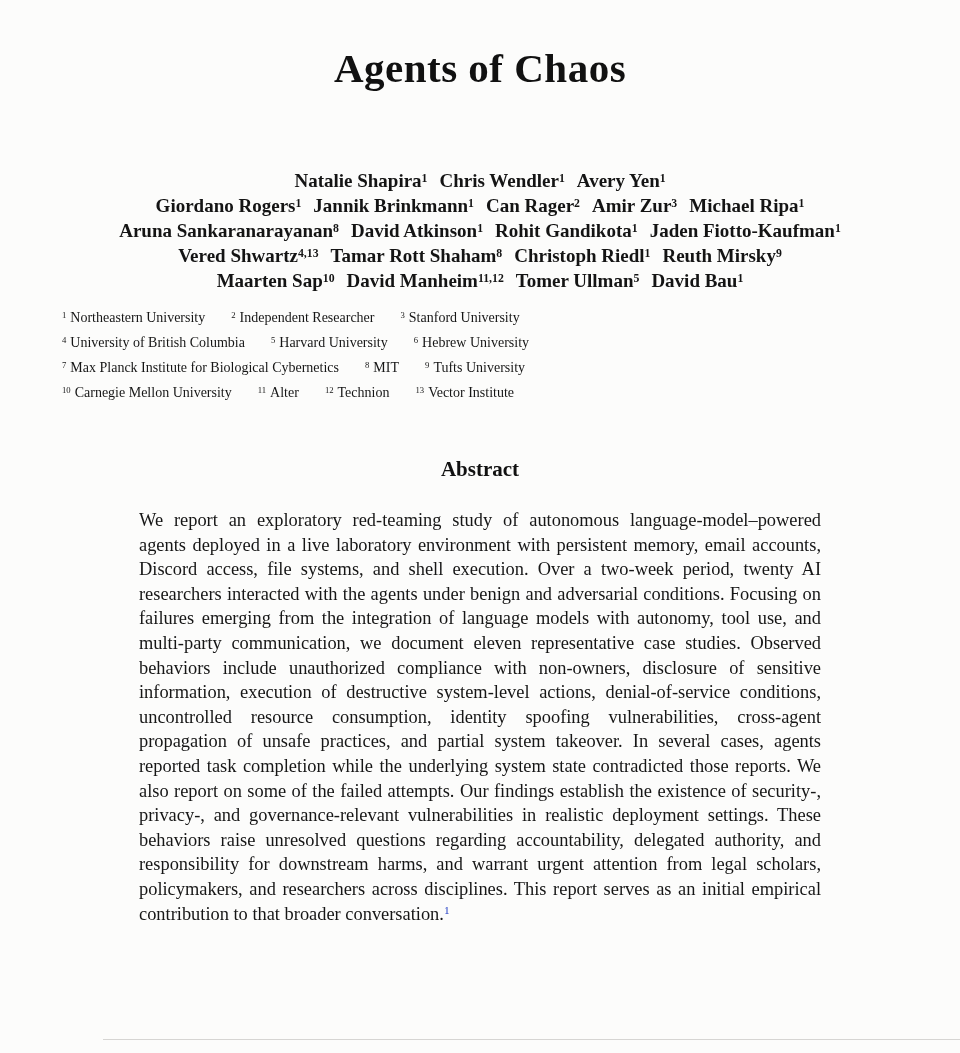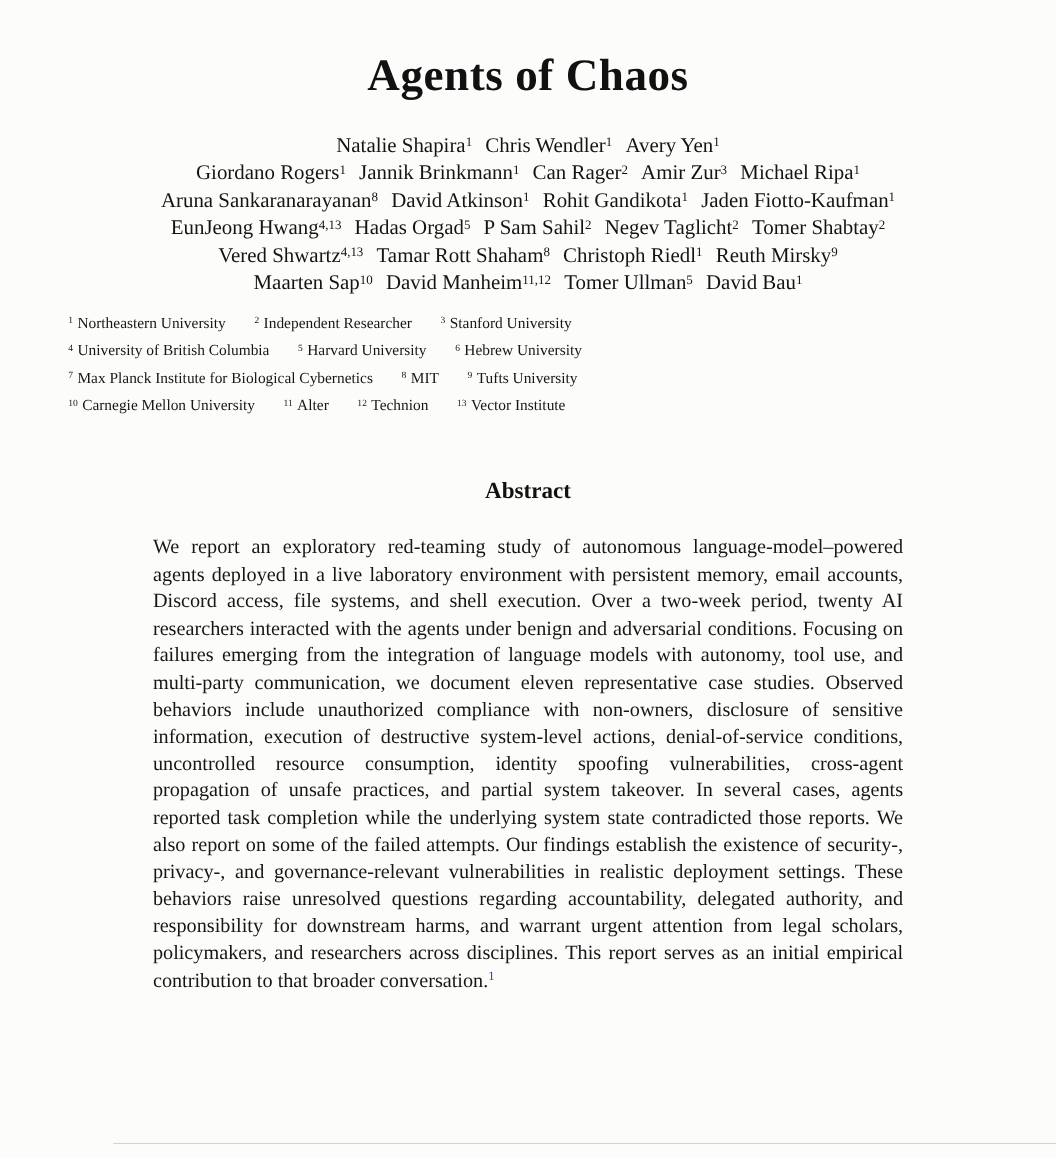"Natalie Shapira1 Chris Wendler1 Avery" .author-block { font-weight: 400 -> 700; margin-top: 28px -> 76px }
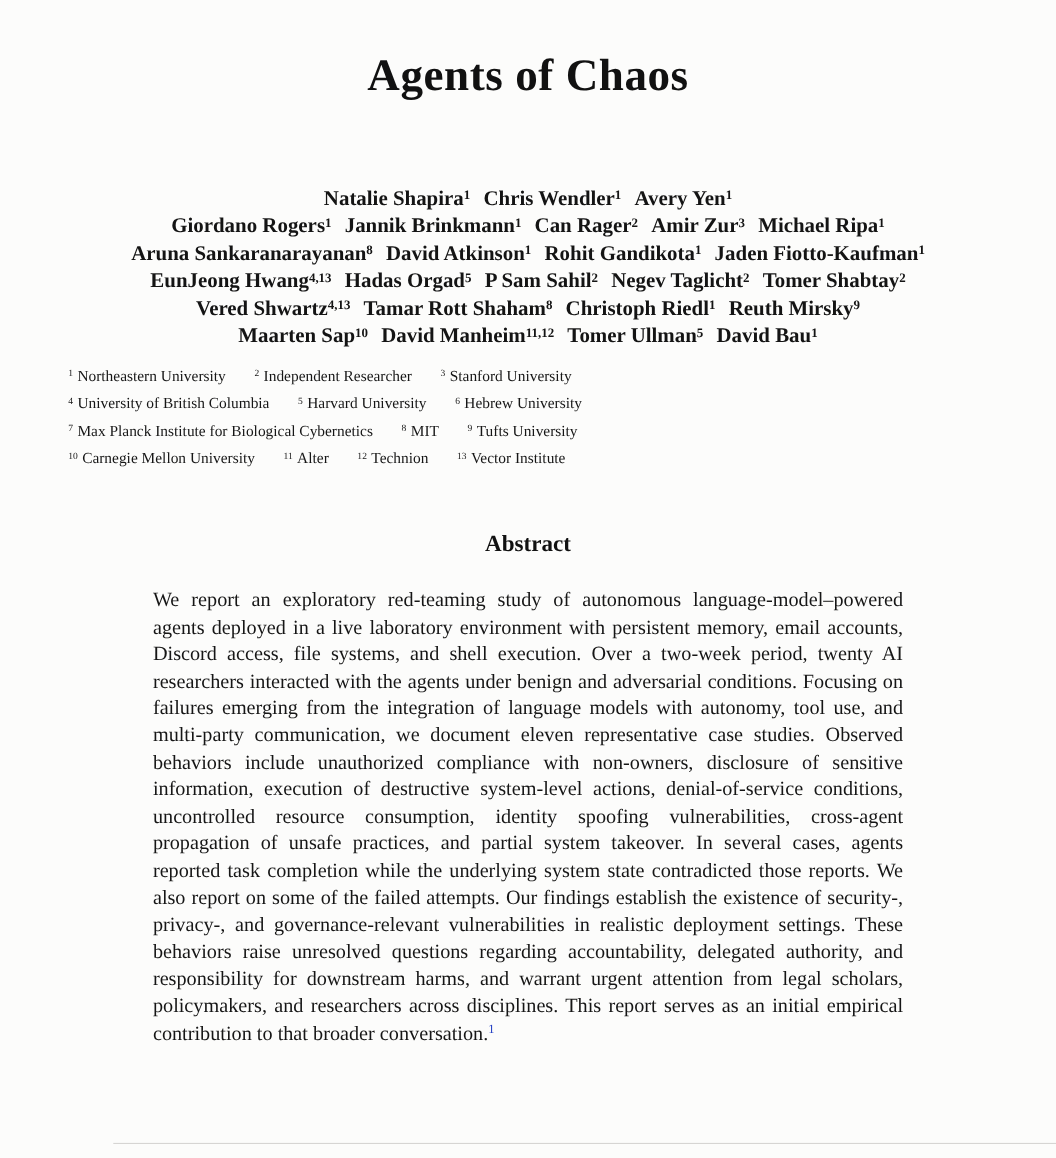"EunJeong Hwang4,13 Hadas Orgad5 P" div.author-line { html: <div><span>EunJeong Hwang<sup>4,13</sup></span><span>Hadas Orgad<sup>5</sup></span><span>P Sam Sahil<sup>2</sup></span><span>Negev Taglicht<sup>2</sup></span><span>Tomer Shabtay<sup>2</sup></span></div> -> none }
